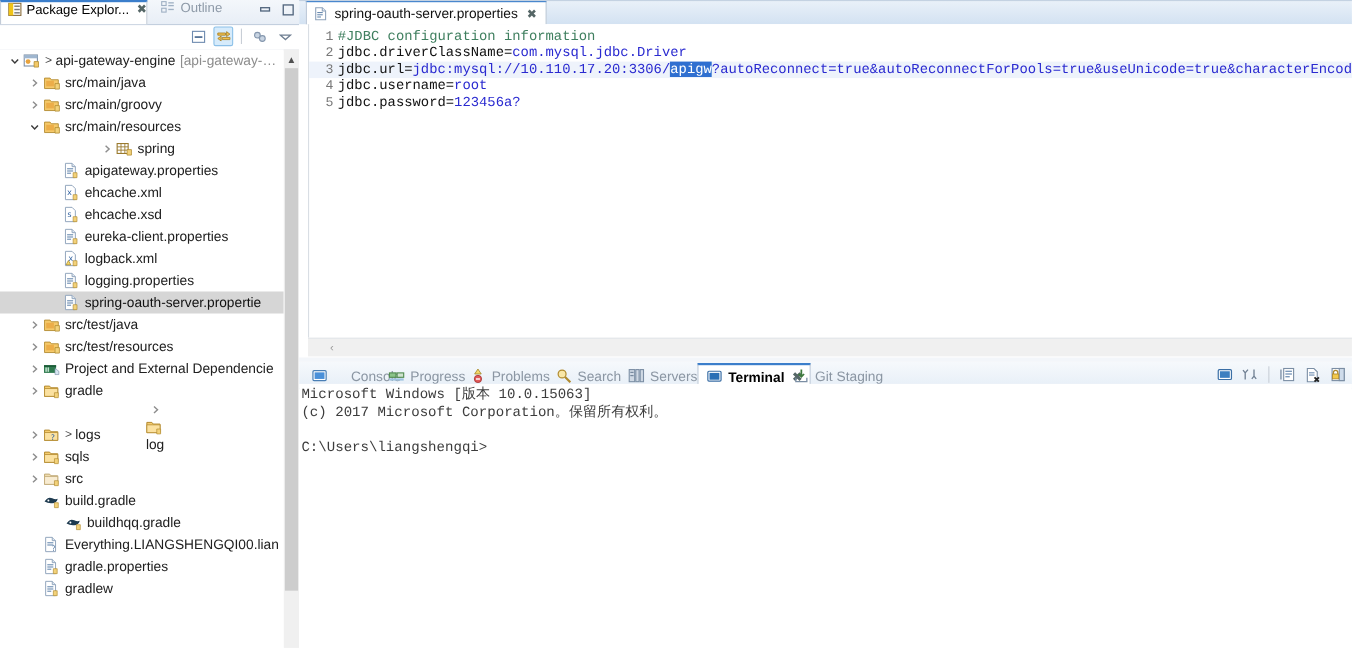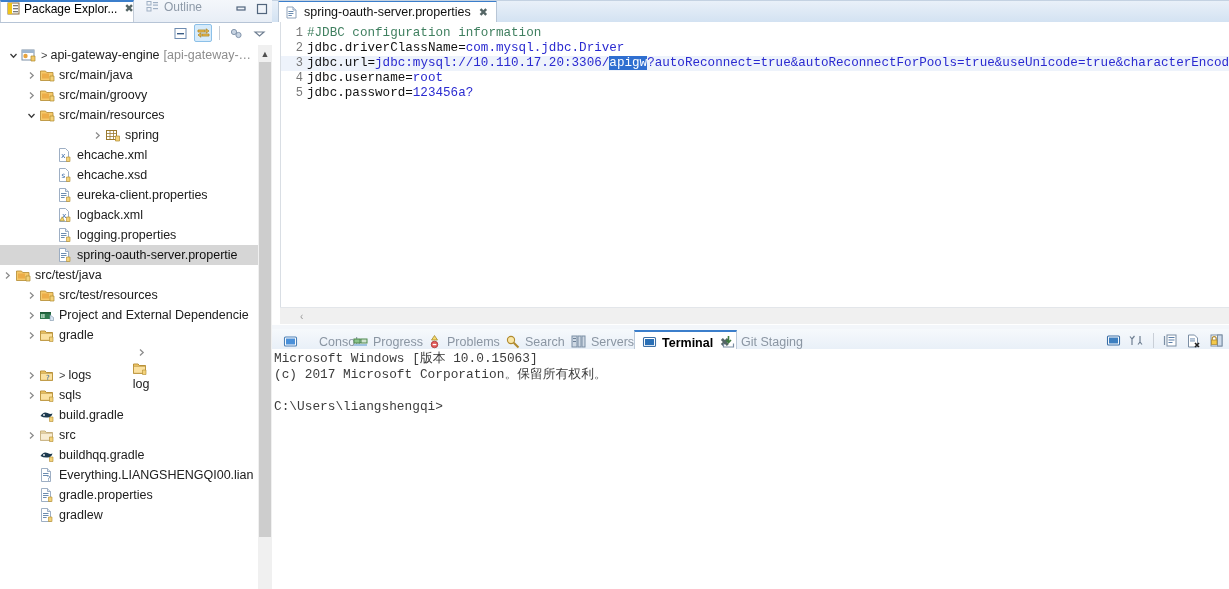"apigateway.properties" div.trow { html: none -> <div> <span></span> <span> <svg> <path></path> <path></path> <rect></rect> <rect></rect> <rect></rect> <path></path> </svg> </span> <span>apigateway.properties</span> </div> }
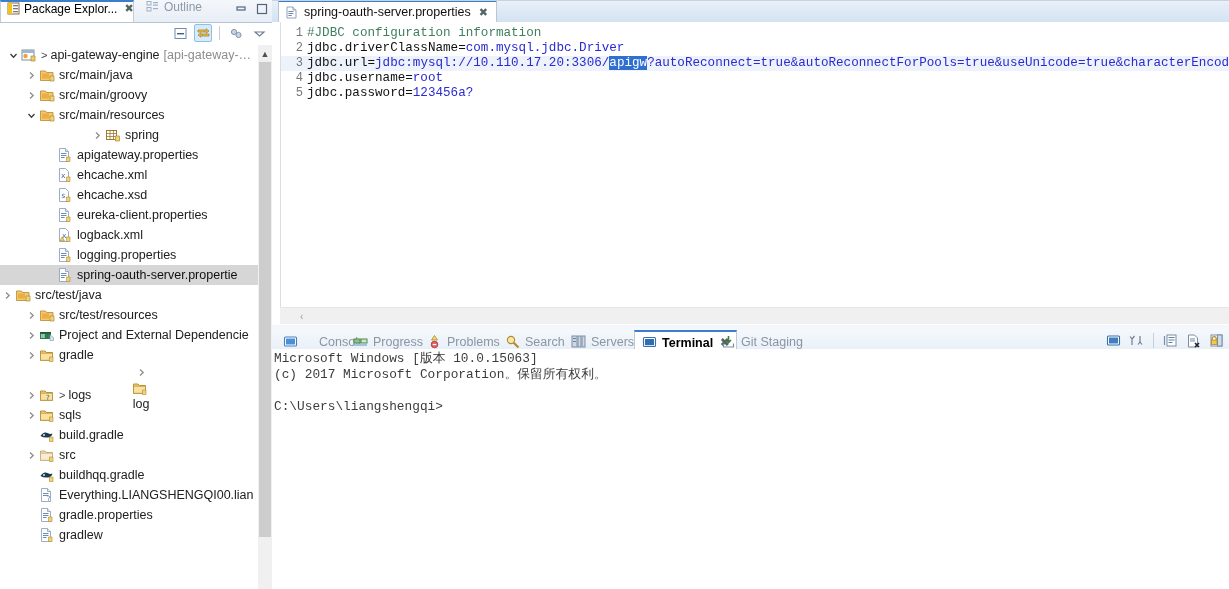"src/test/java" div.trow { padding-left: none -> 24px }
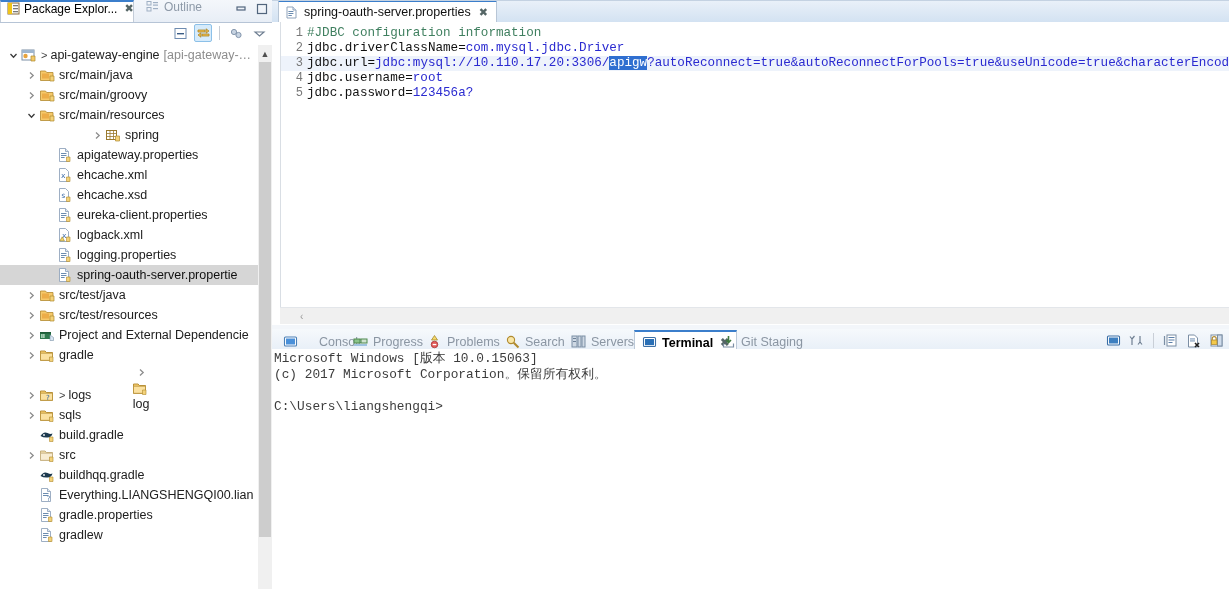"build.gradle" div.trow { order: before "src" -> after "src" }
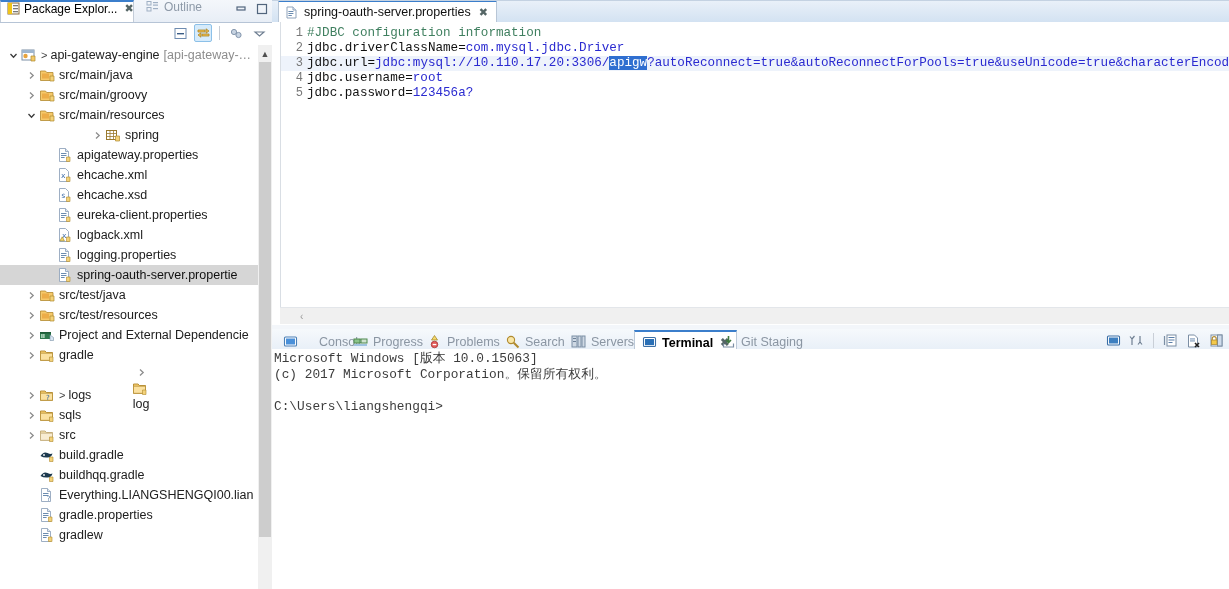"buildhqq.gradle" div.trow { margin-left: none -> 20px }
